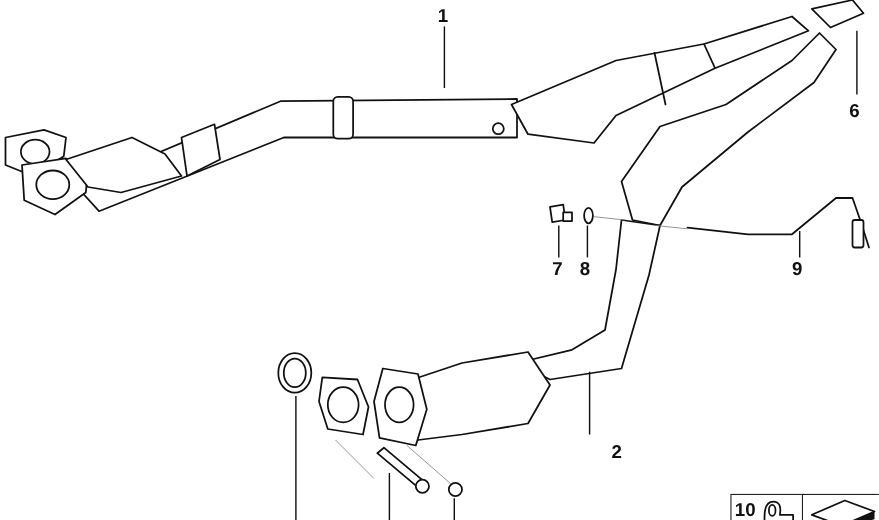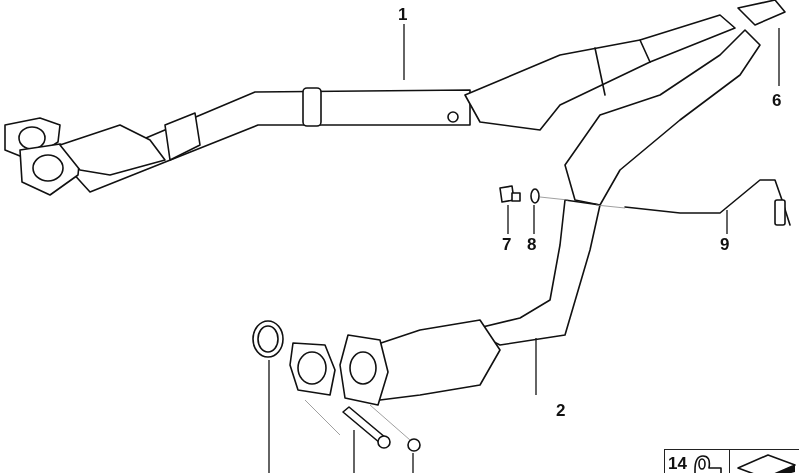"14" span.callout { text: 14 -> 10 }
